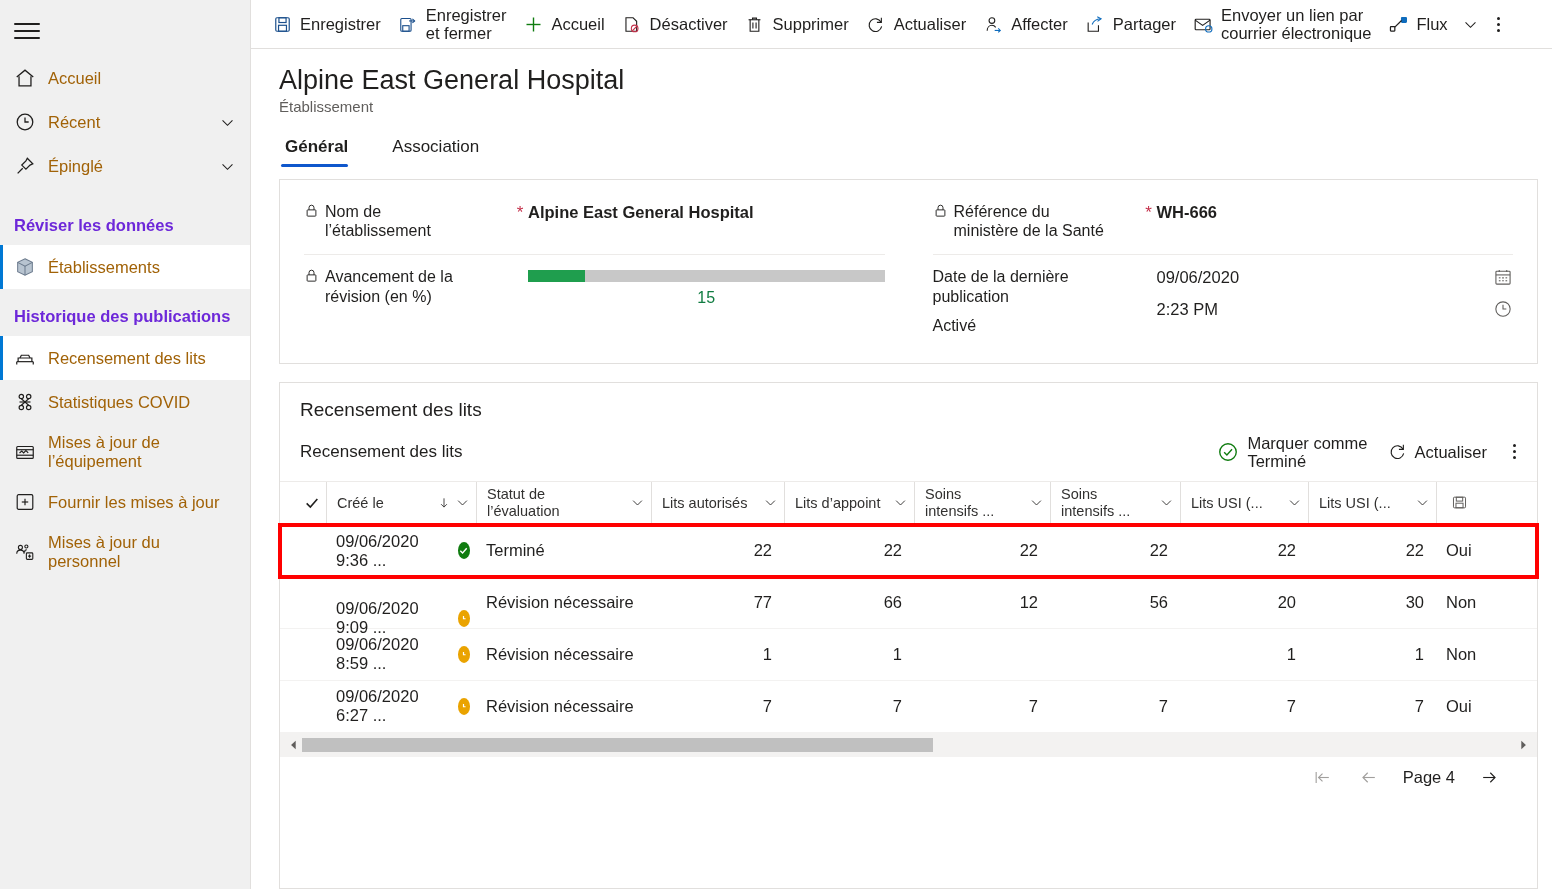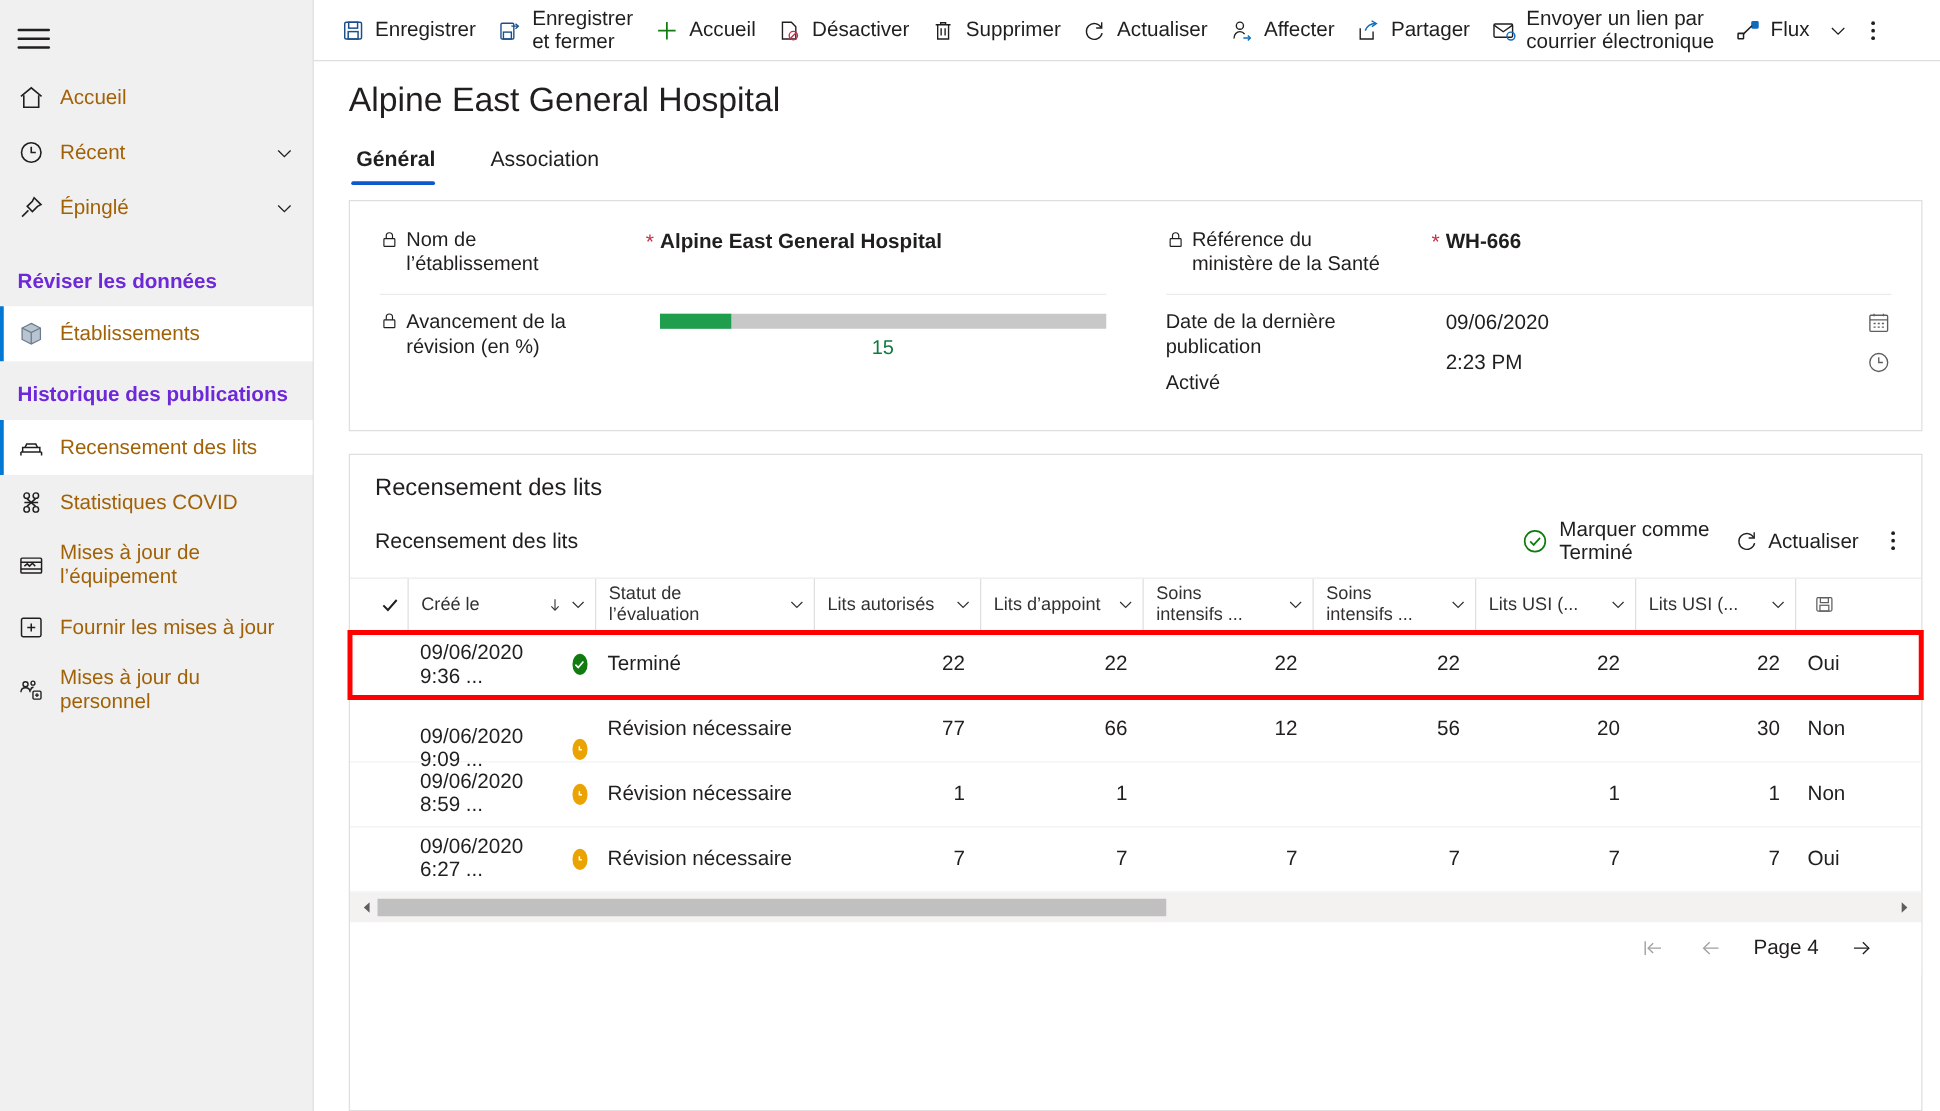"Établissement" div.rec-sub { html: none -> <div>Établissement</div> }
